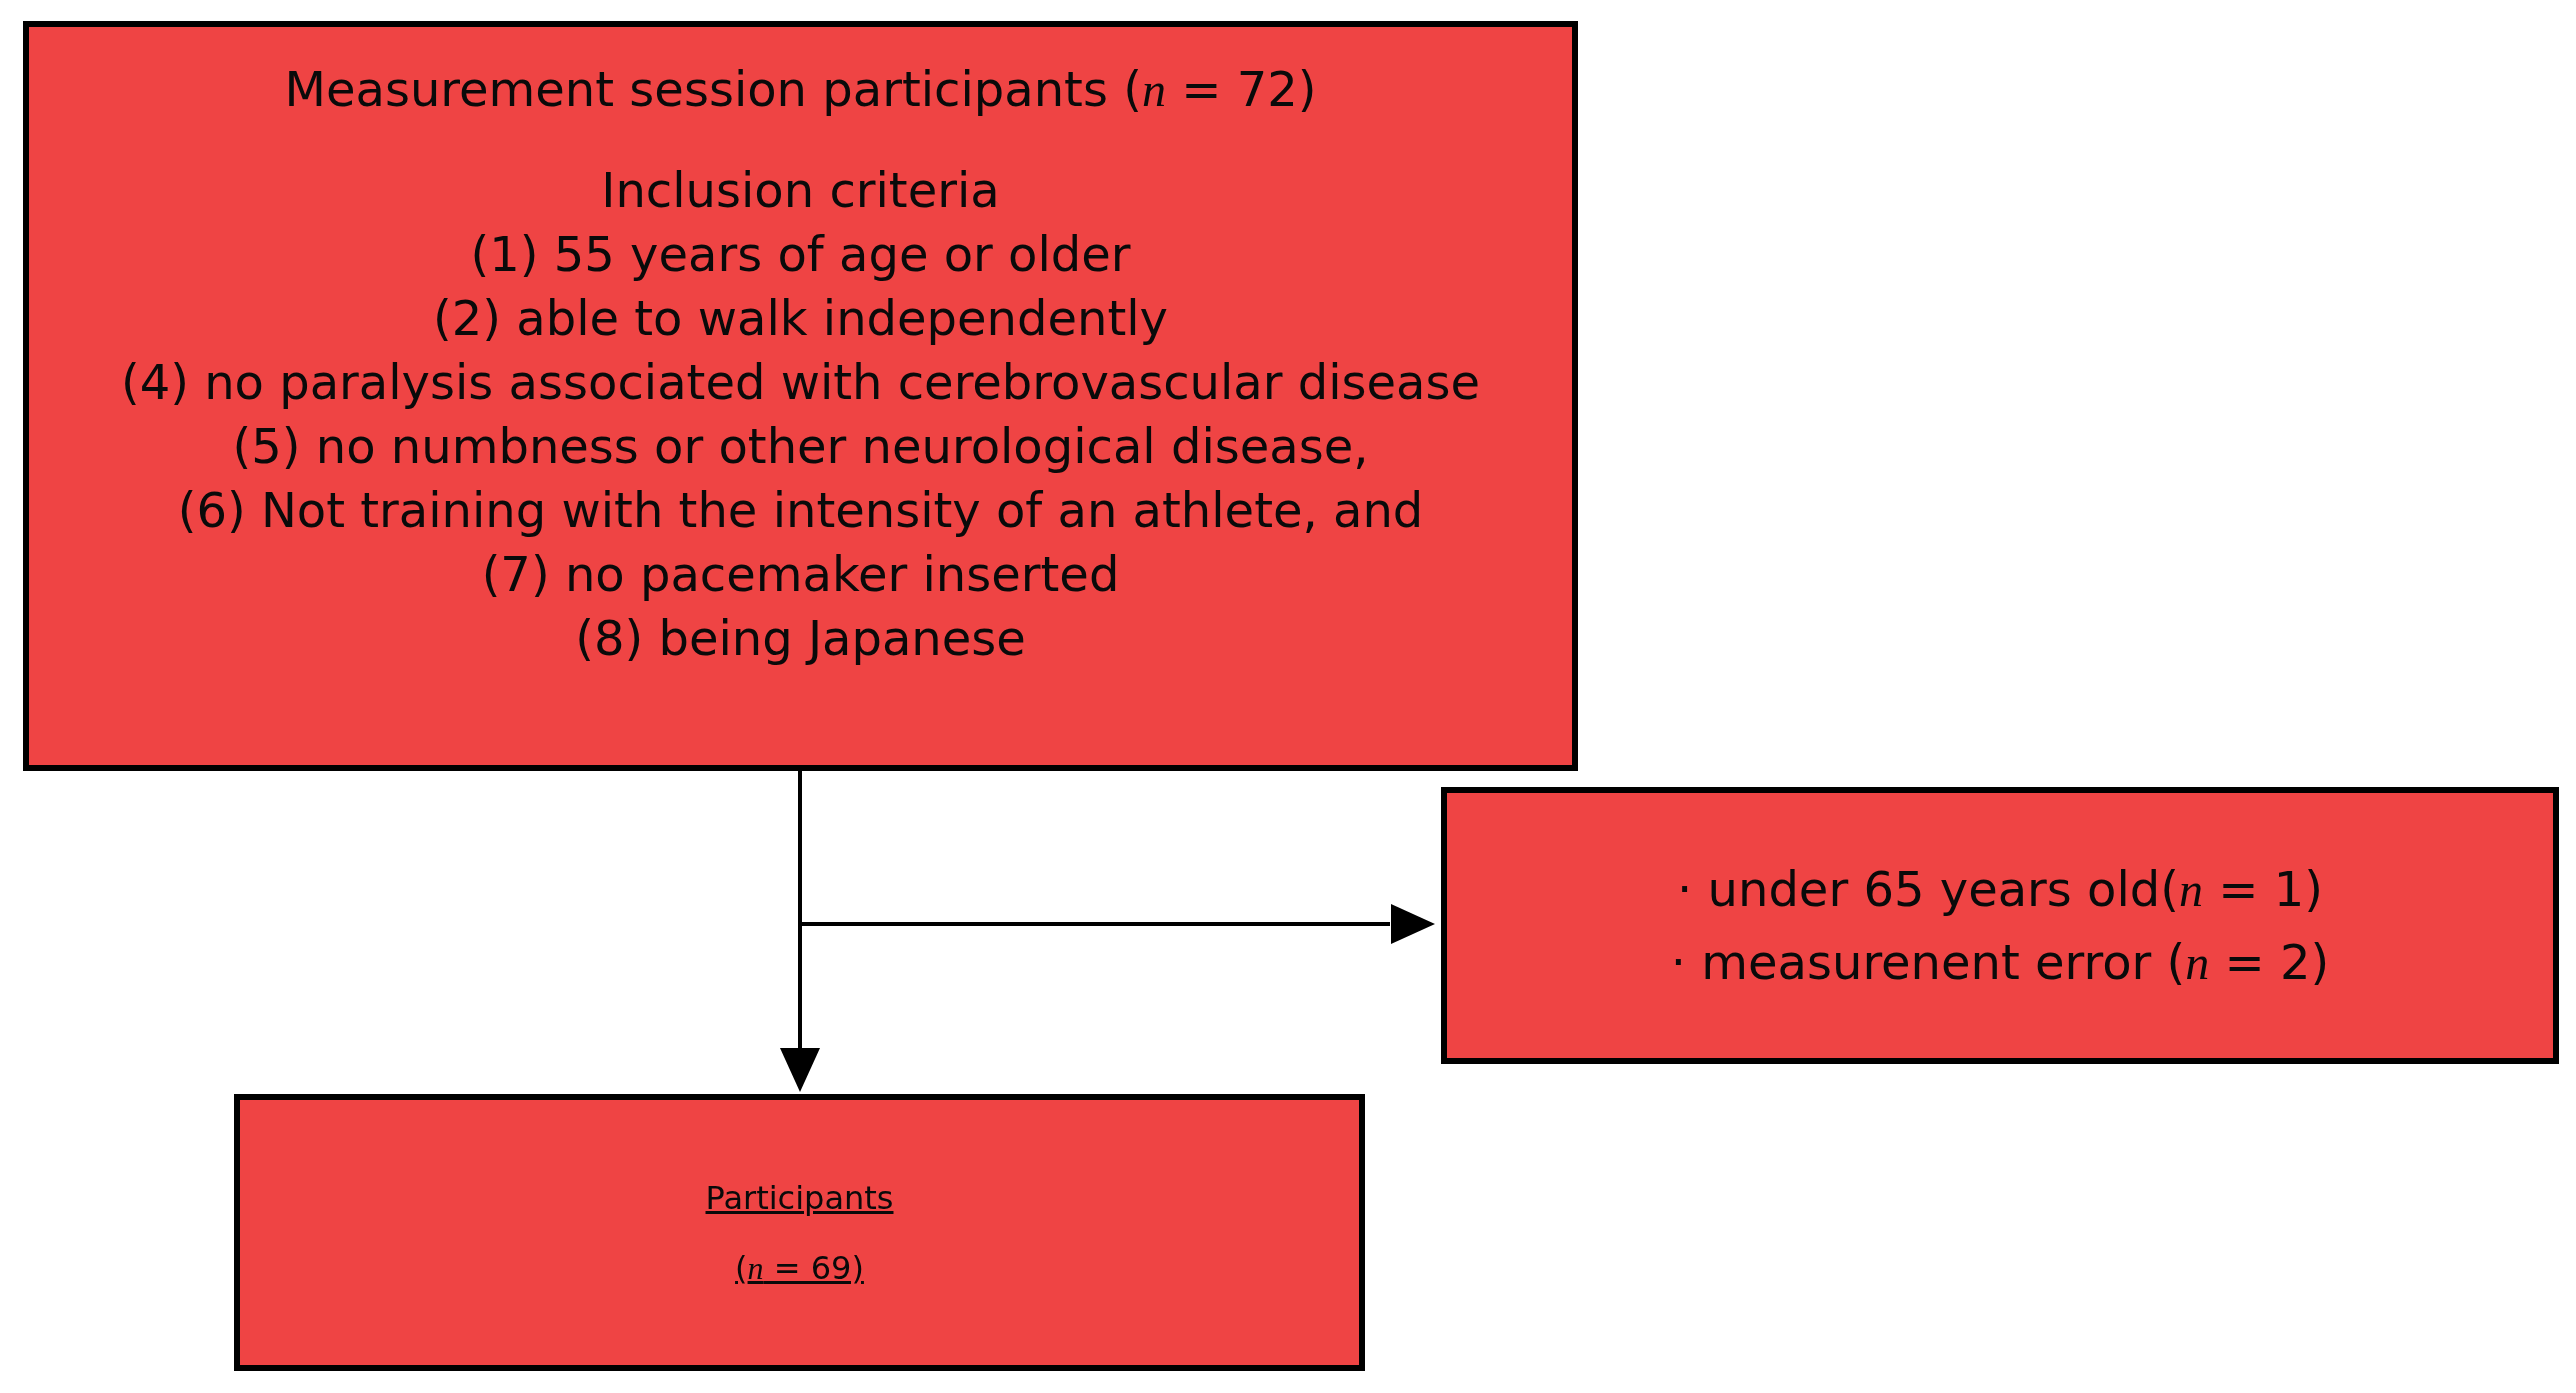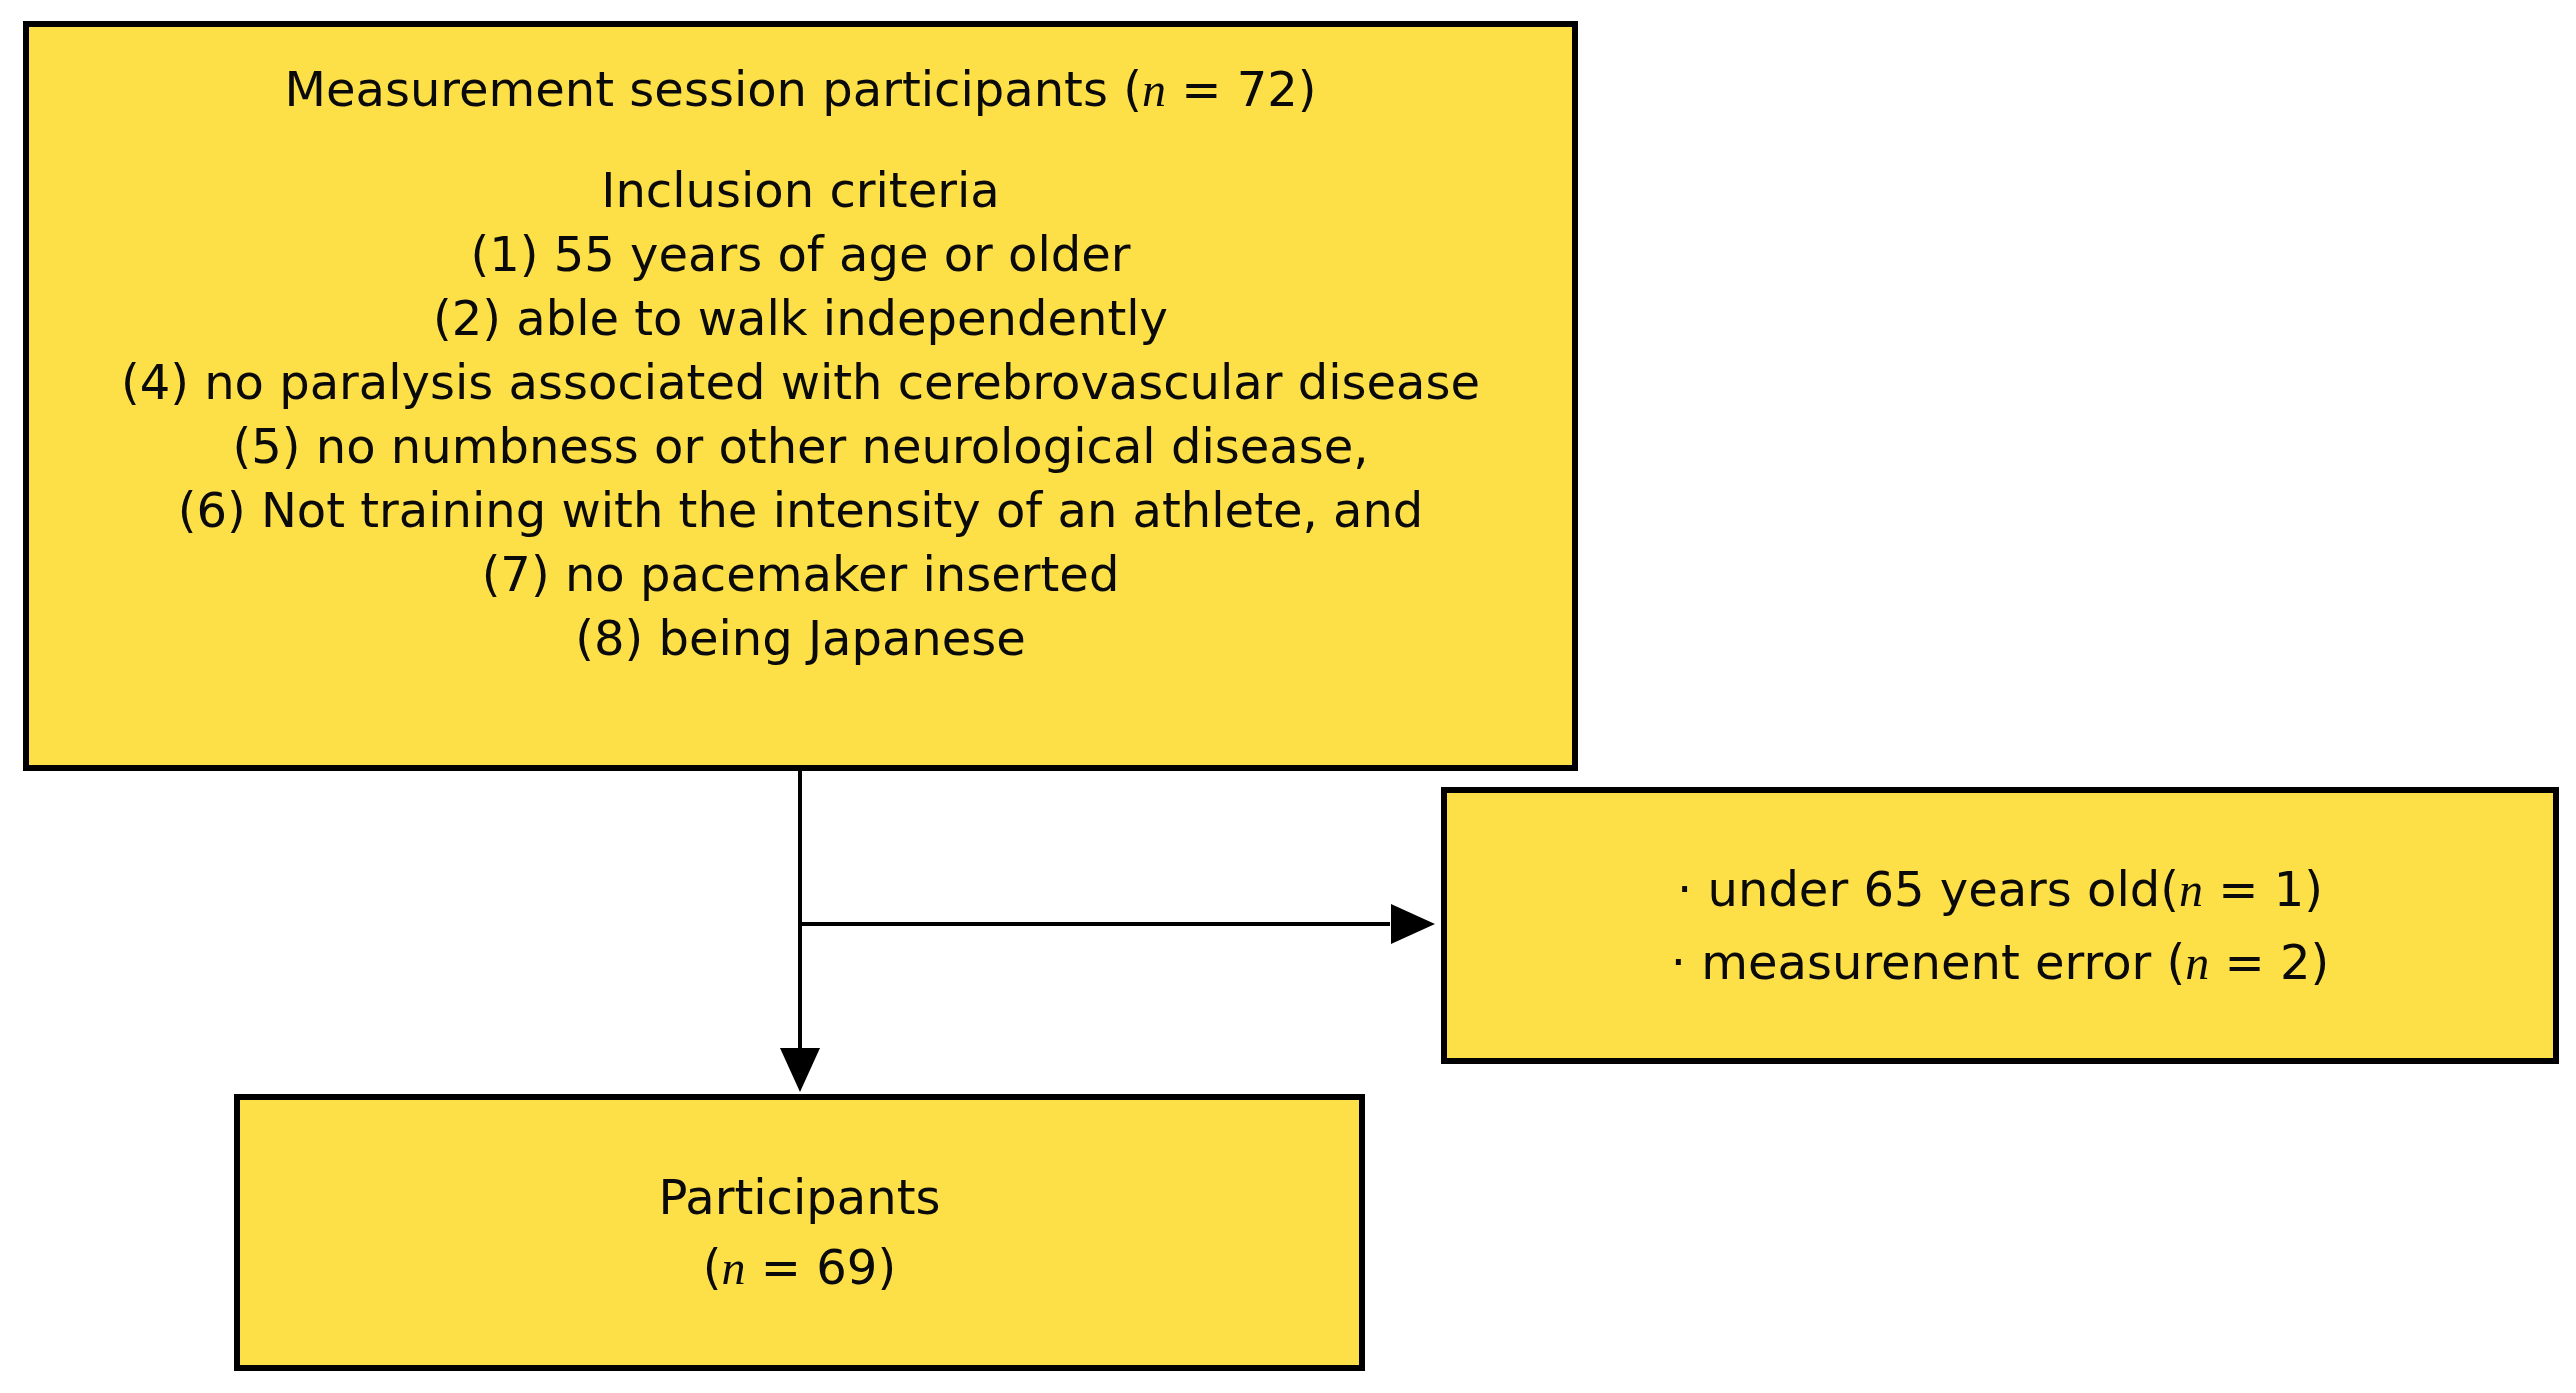"Measurement session participants (n =" .box { background: #fde047 -> #ef4444 }
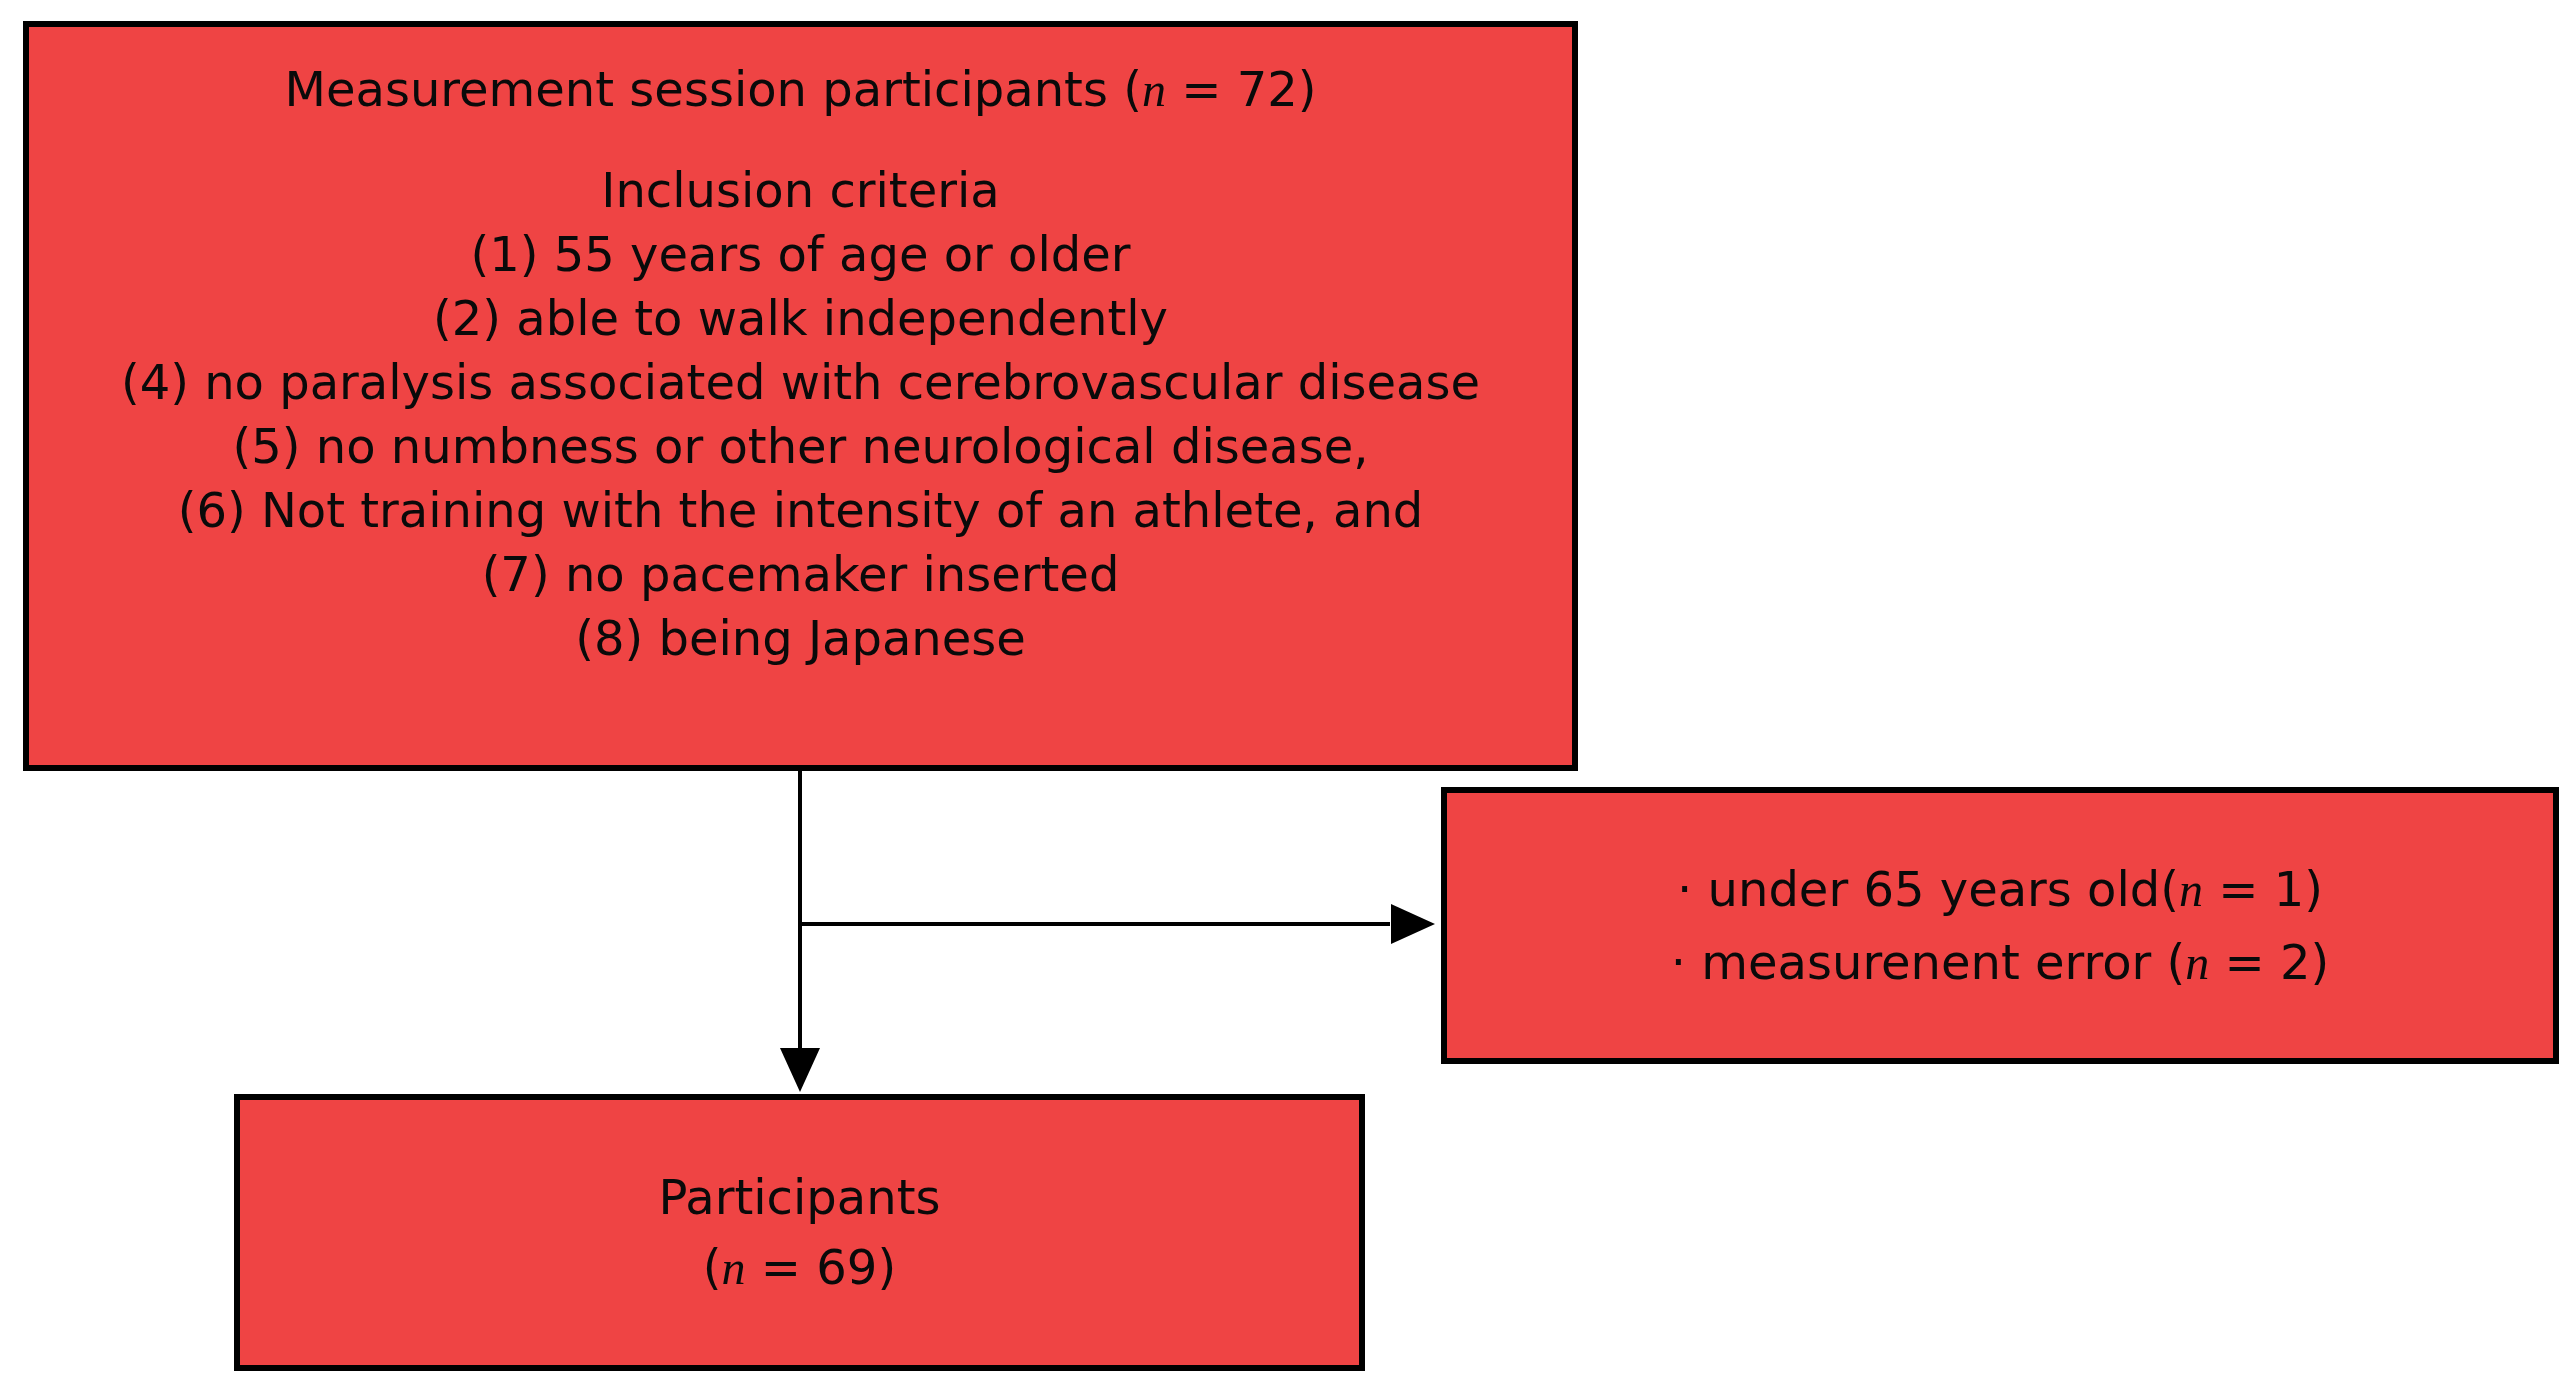"Participants" #participants-box { font-size: 48px -> 32px; text-decoration: none -> underline }
